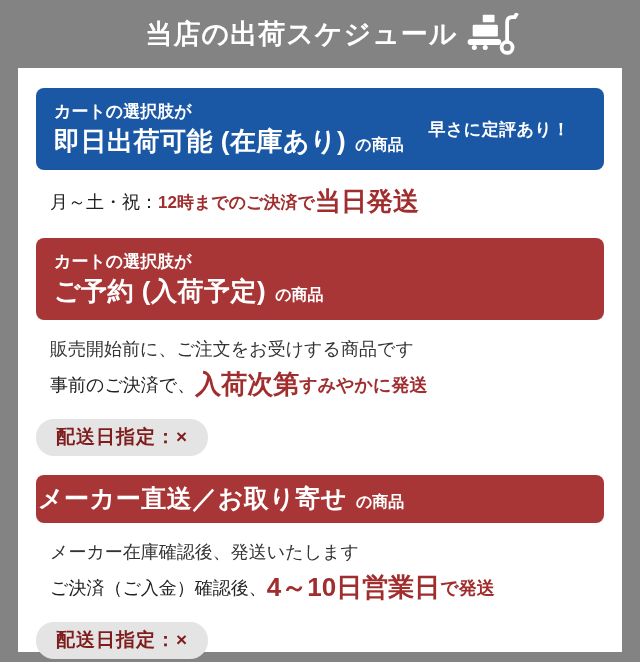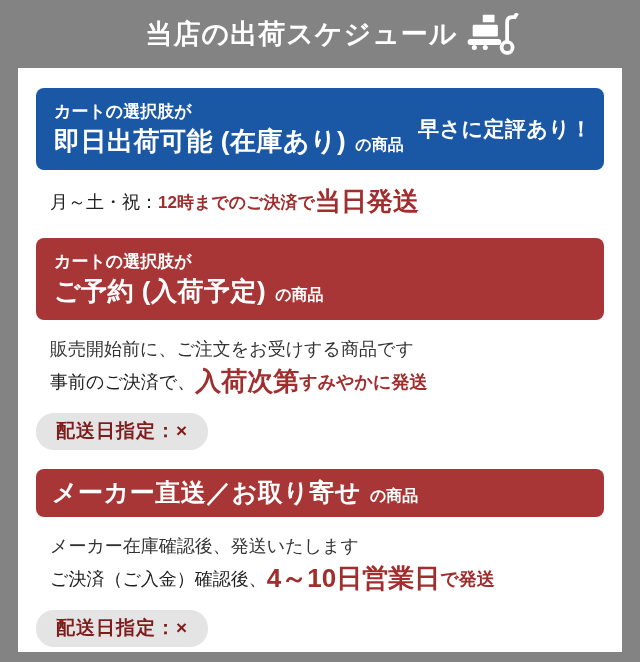"早さに定評あり！" .box .aside { font-size: 21px -> 17px; right: 12px -> 34px }
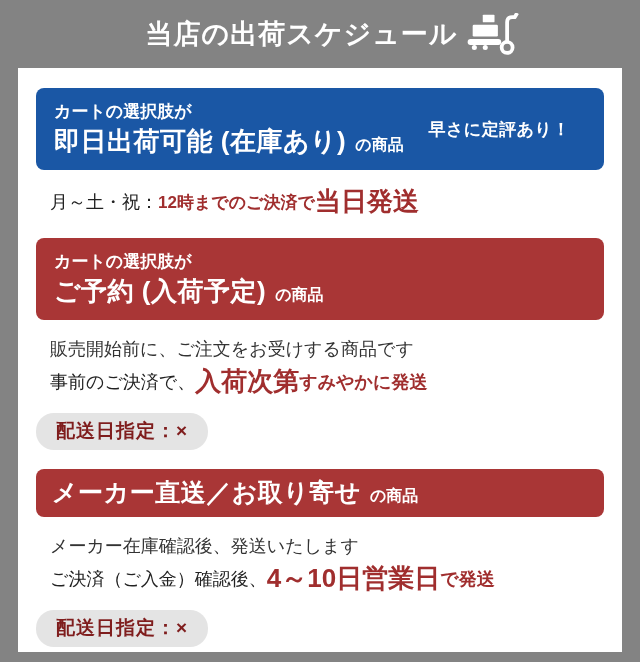"事前のご決済で、入荷次第すみやかに発送" .note .line.tall { line-height: 32px -> 38px }
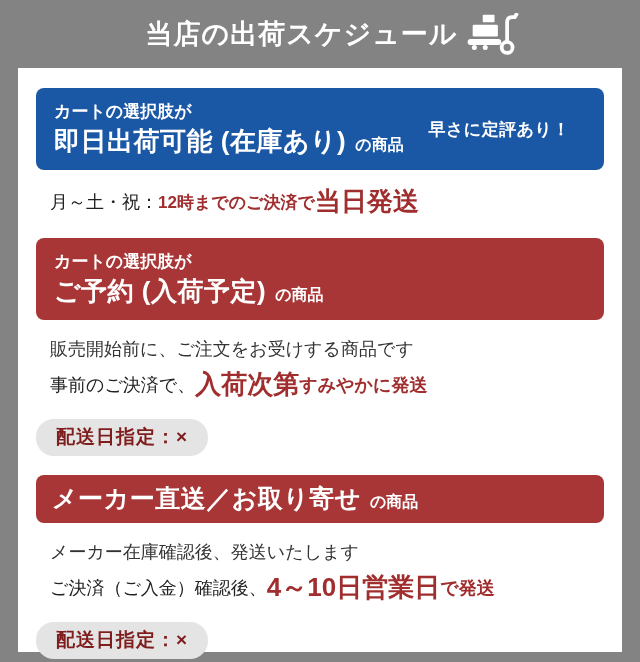"メーカー直送／お取り寄せ の商品" .box.single { padding: 7px 18px 9px 16px -> 7px 18px 9px 2px }
